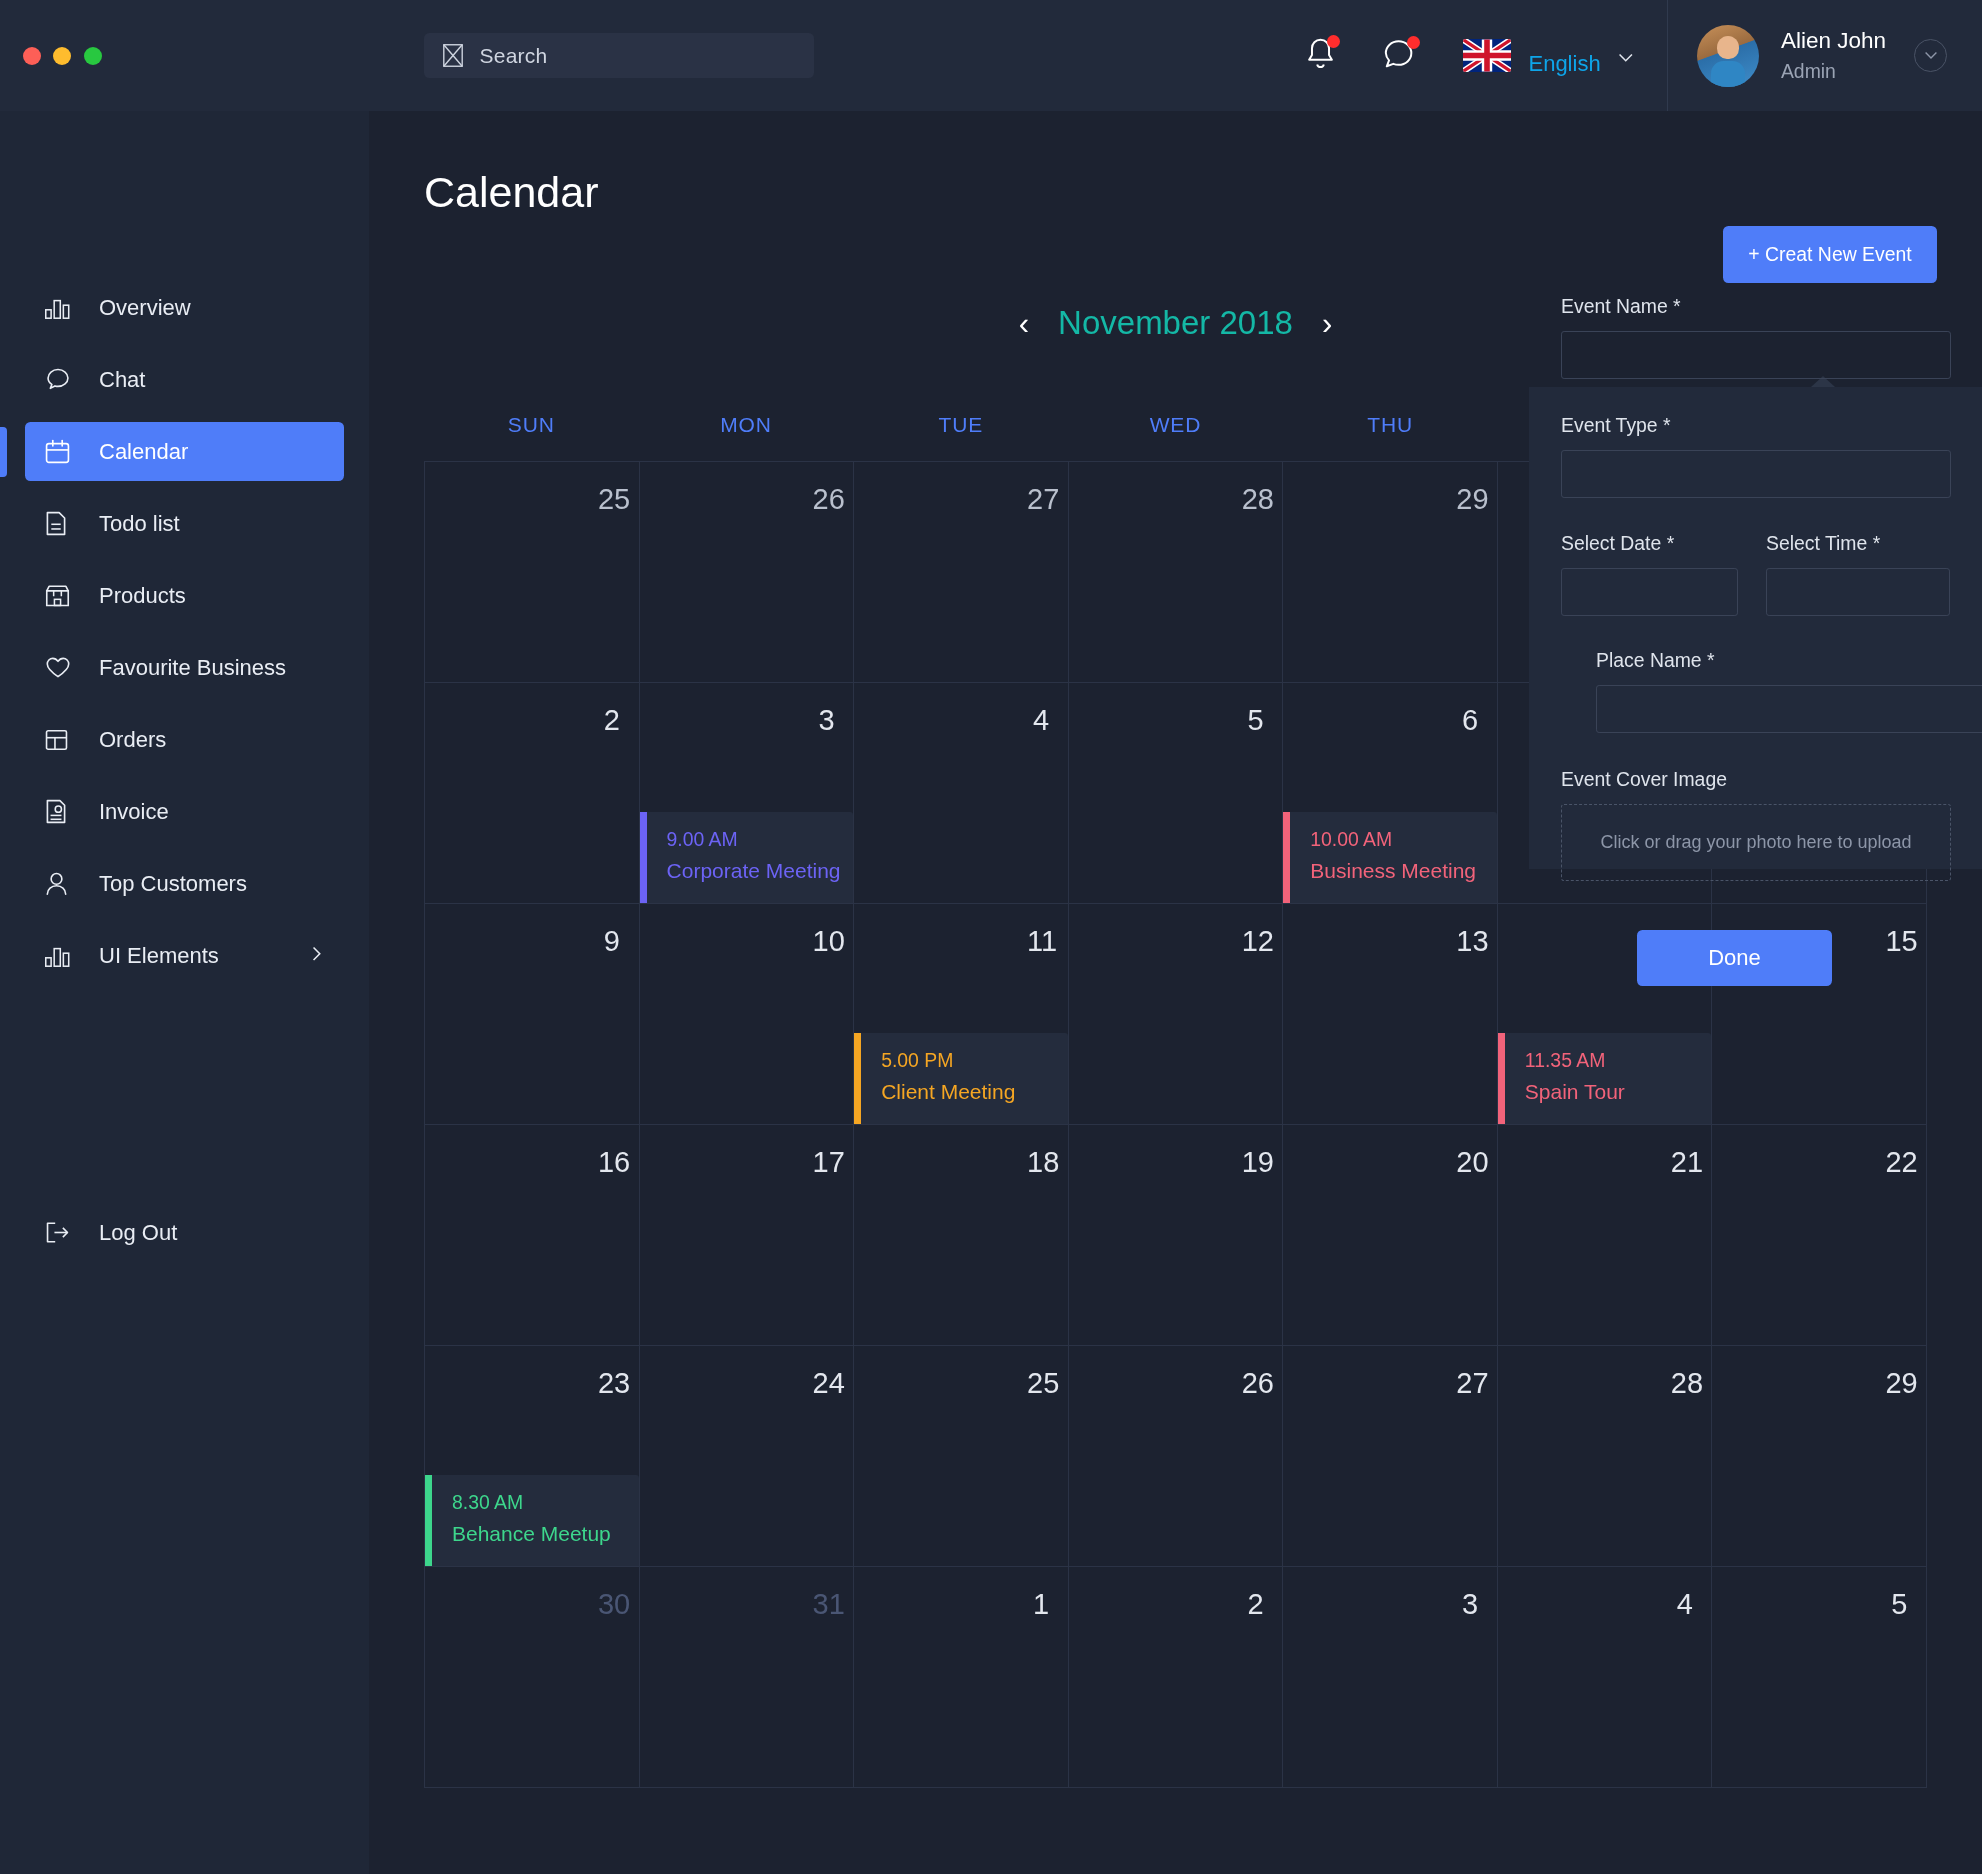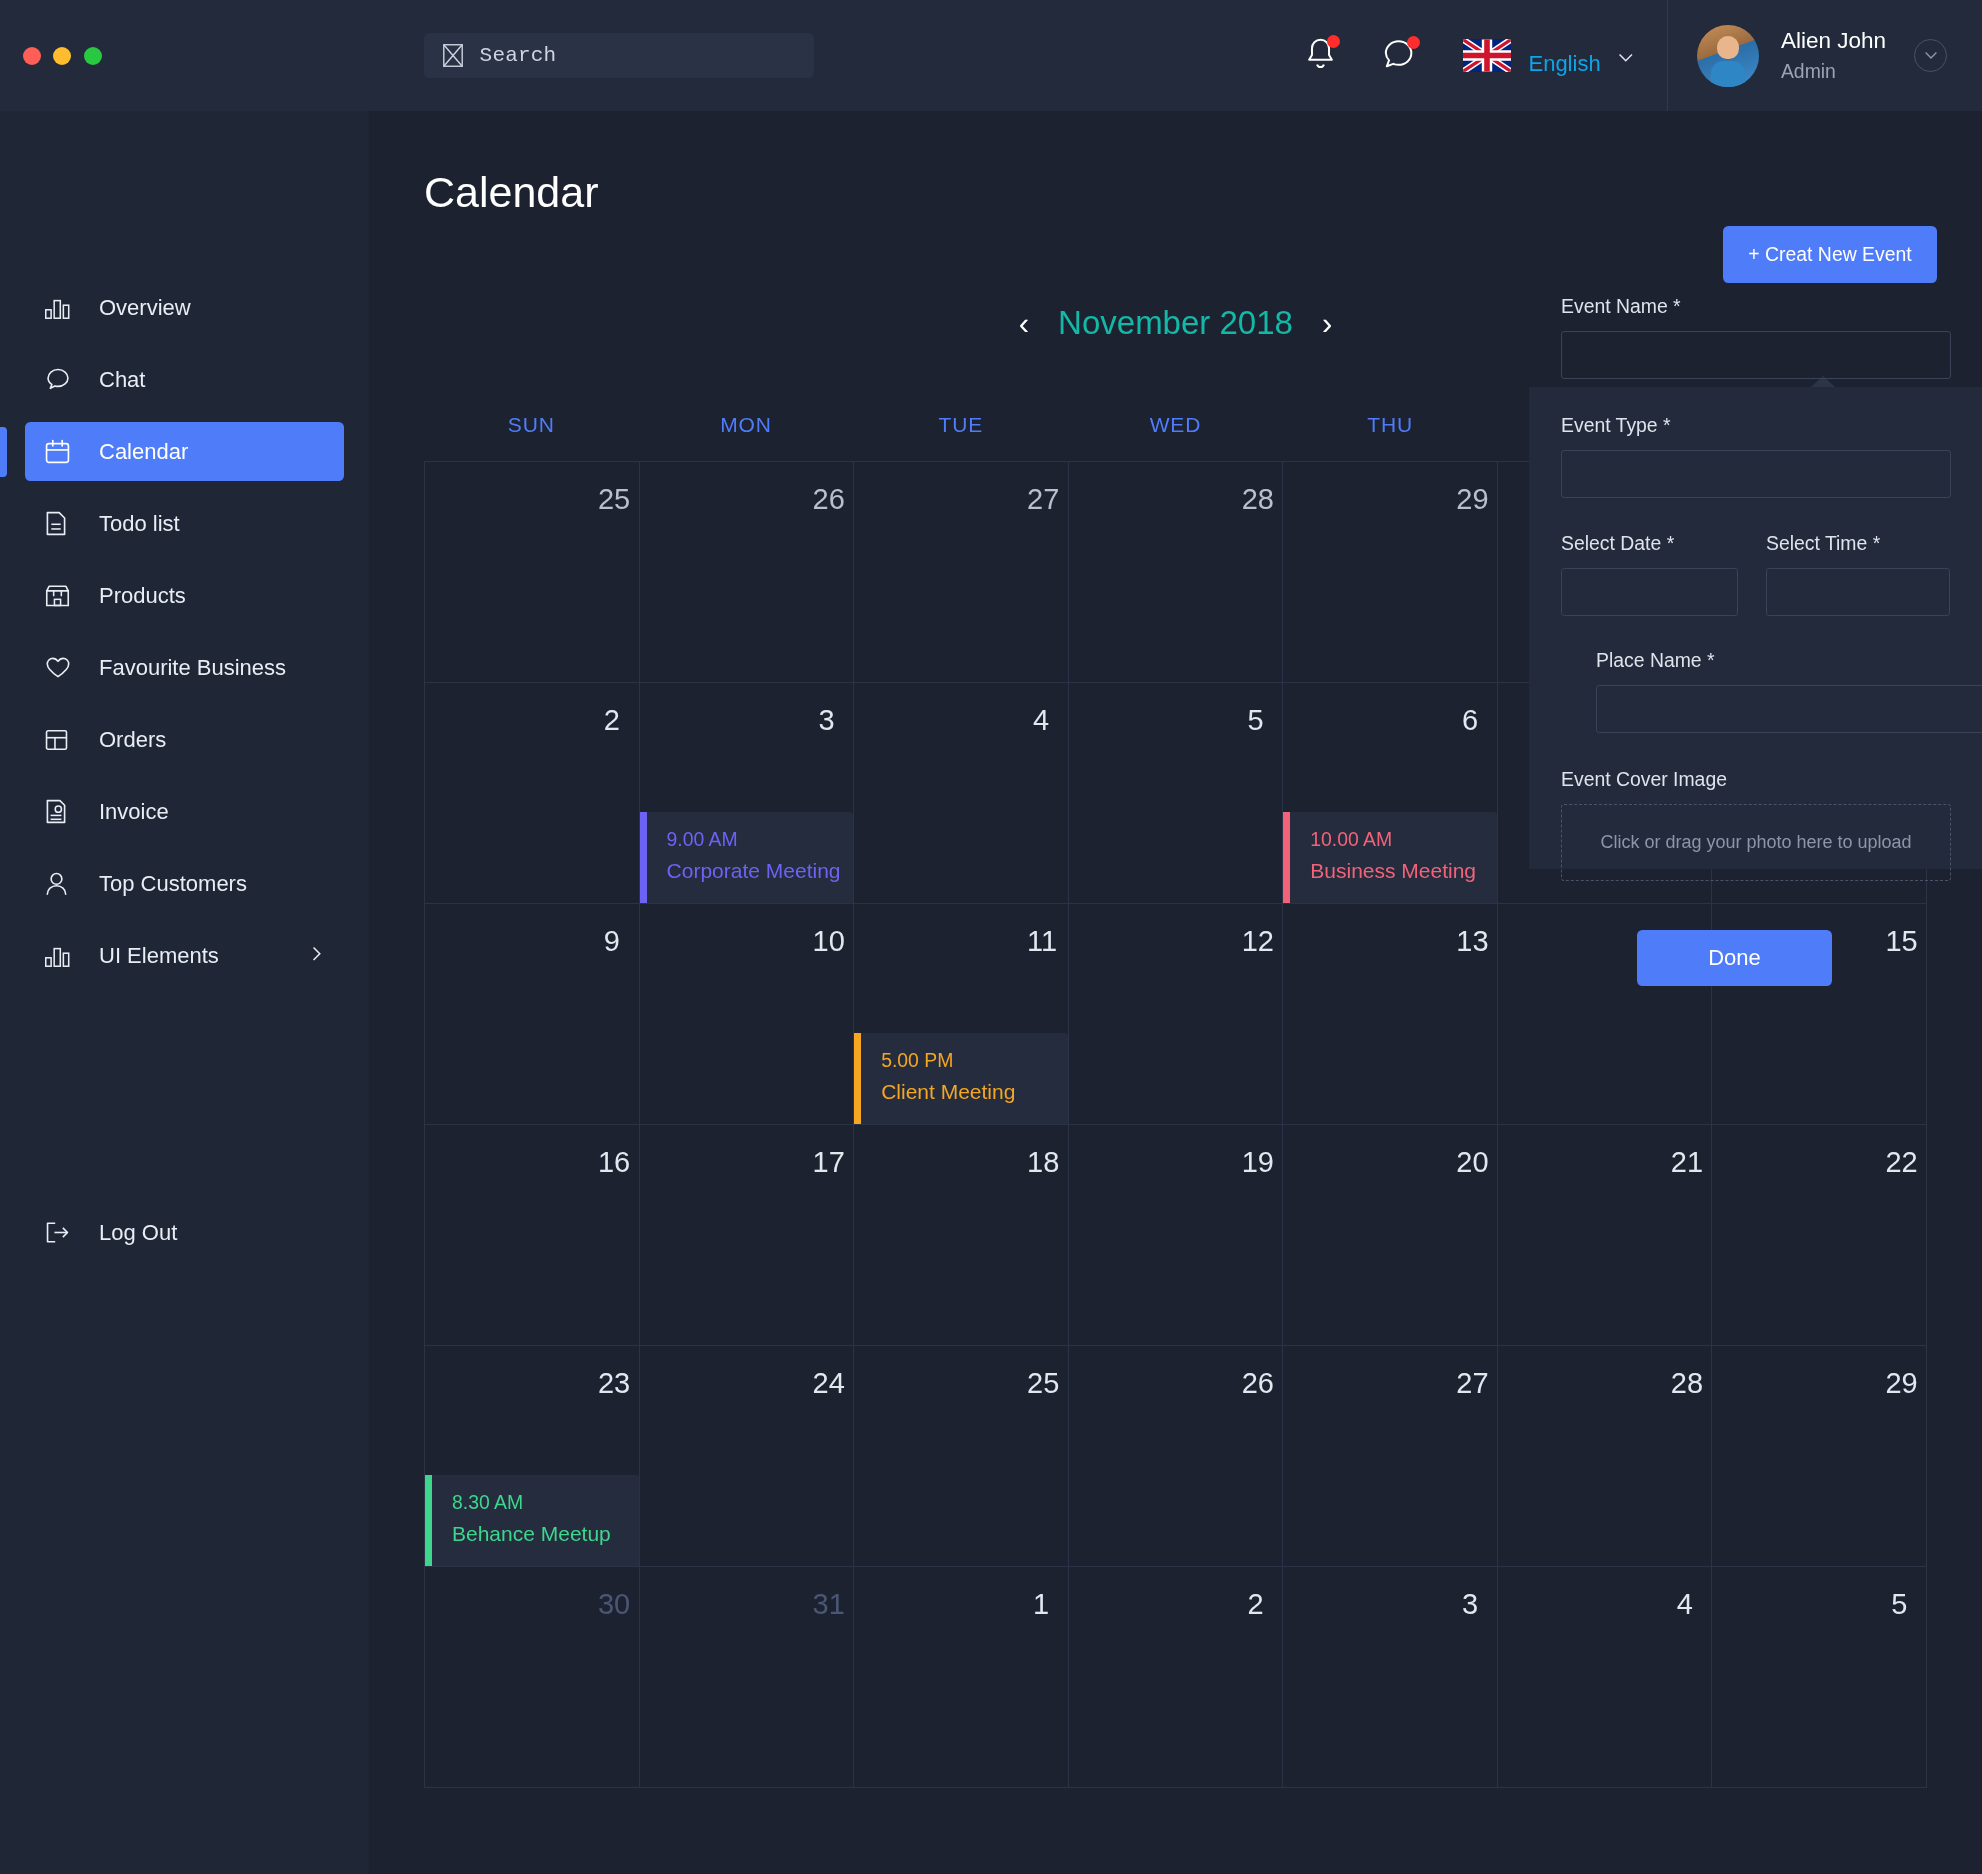"Search" .searchbox { font-family: Liberation Mono, monospace -> none }
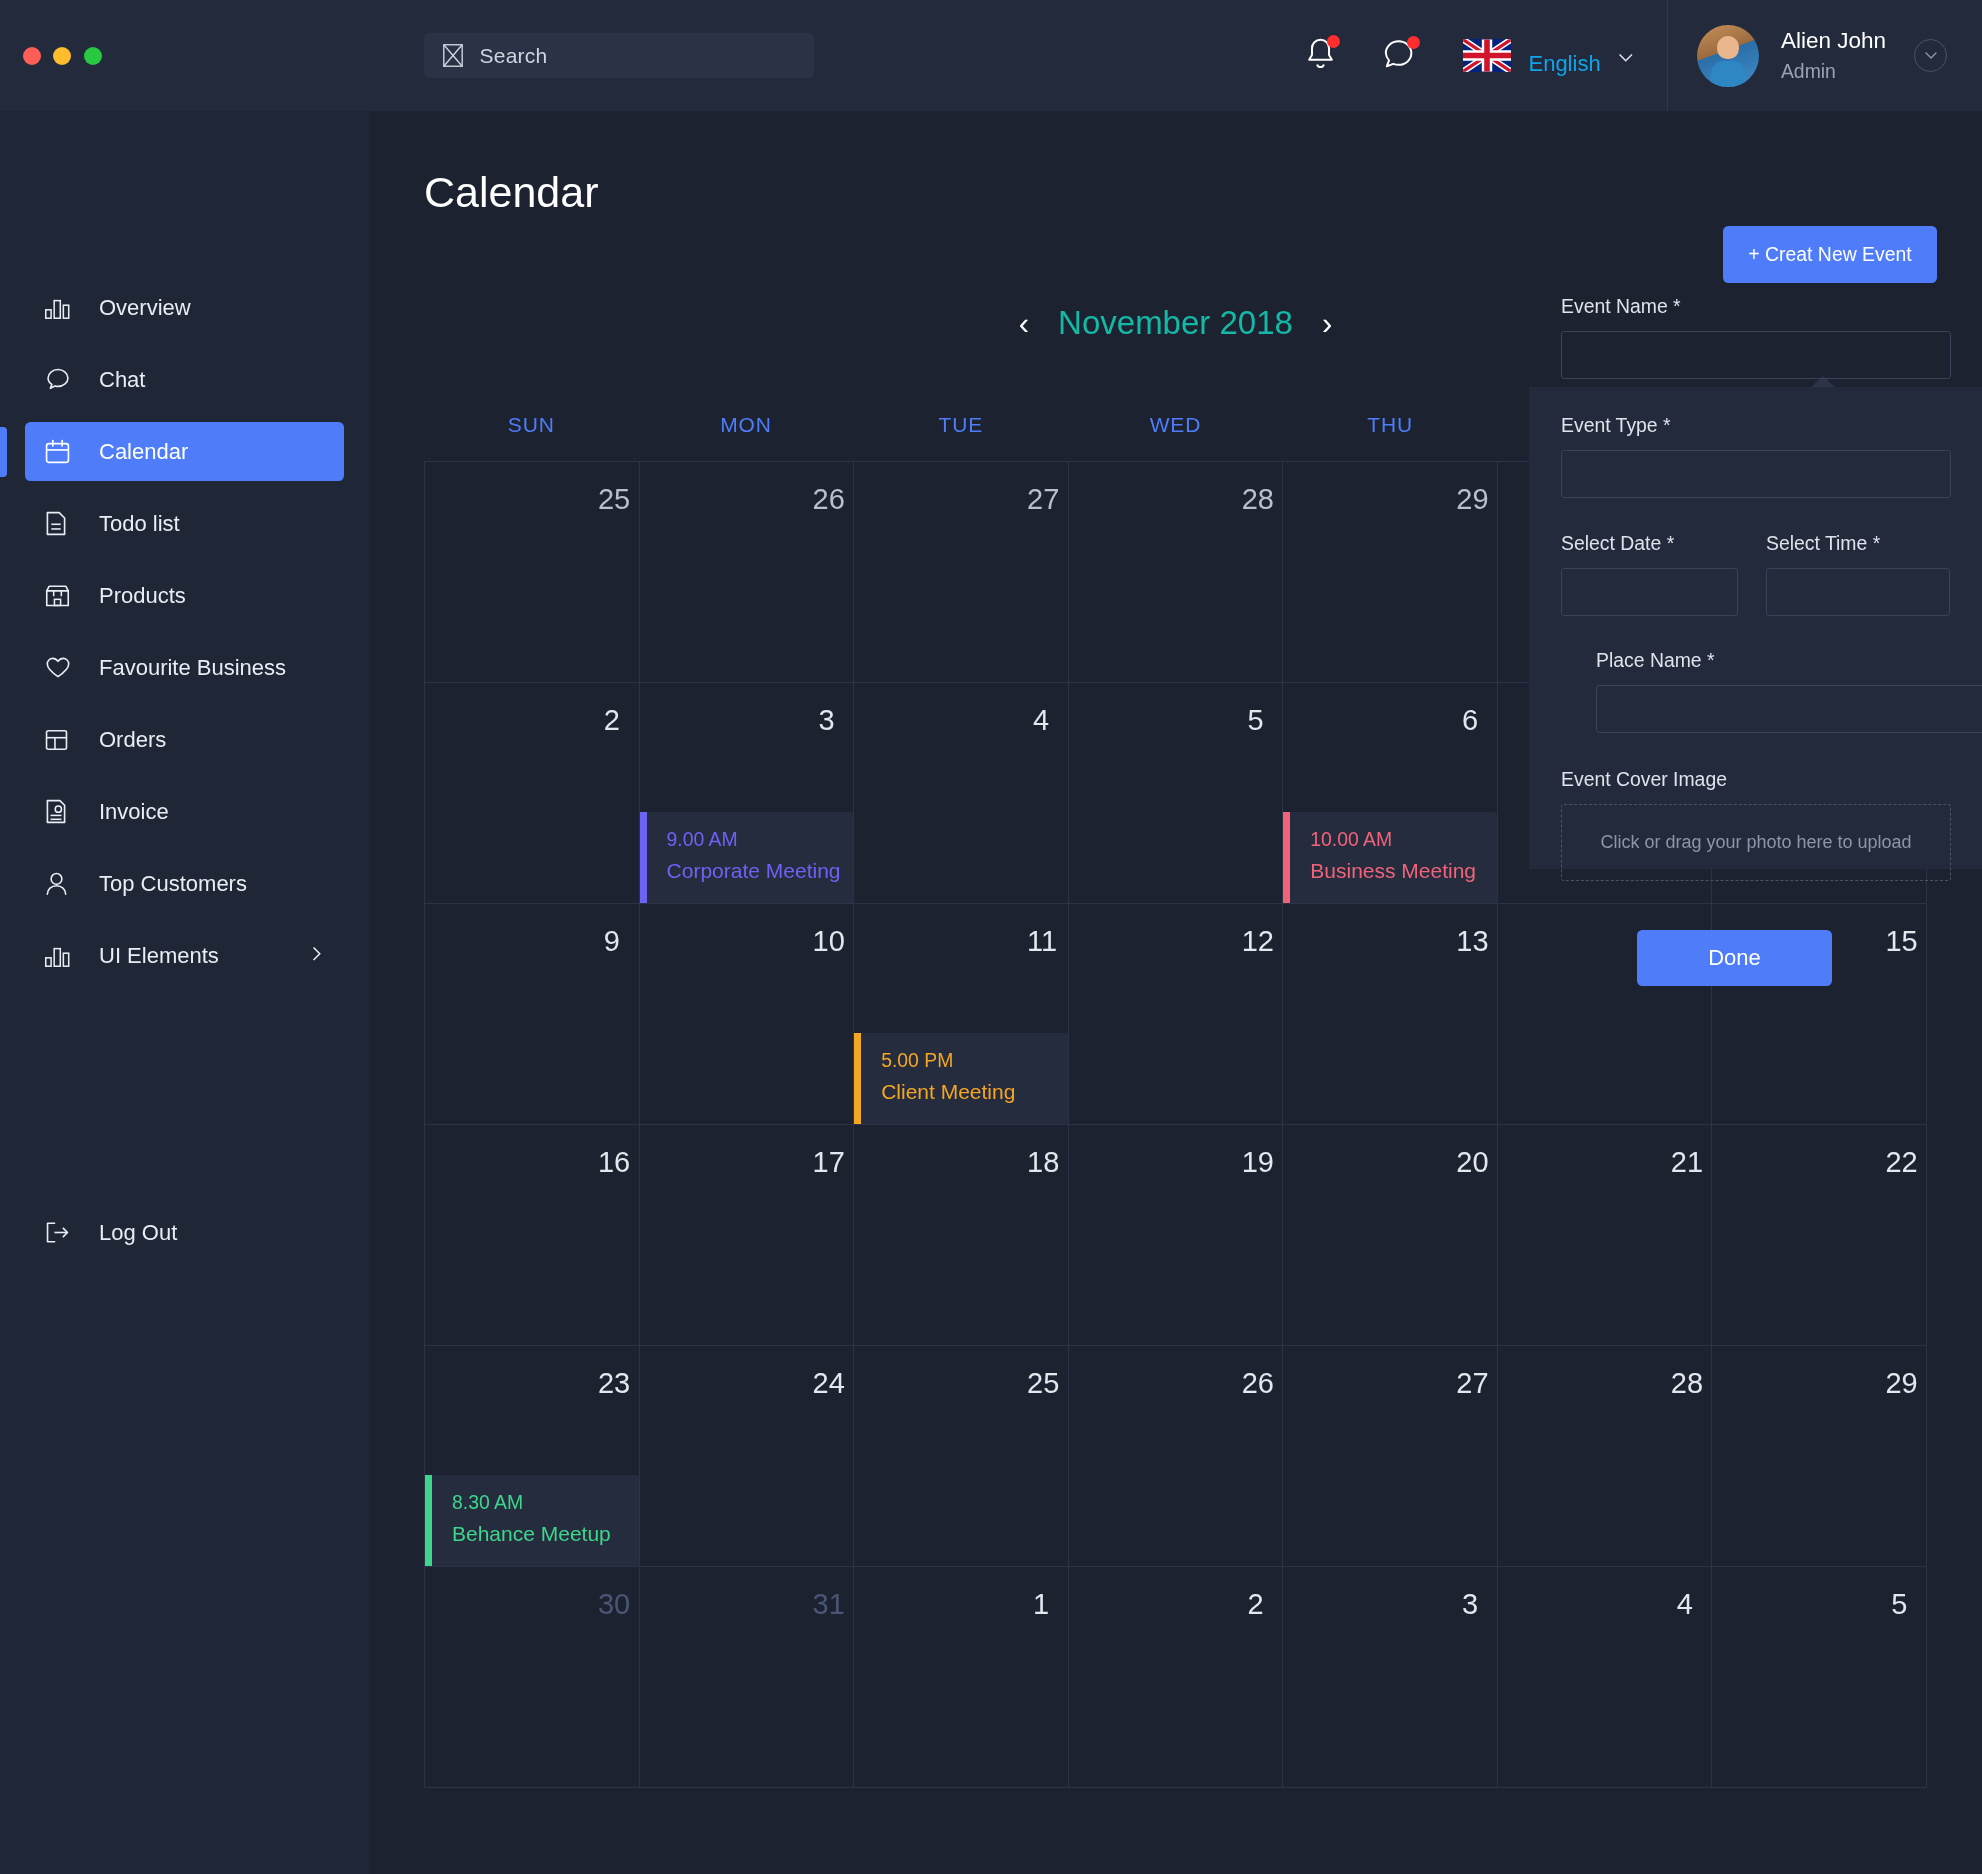"11.35 AM" div.event { html: none -> <div> <div>11.35 AM</div> <div>Spain Tour</div> </div> }
